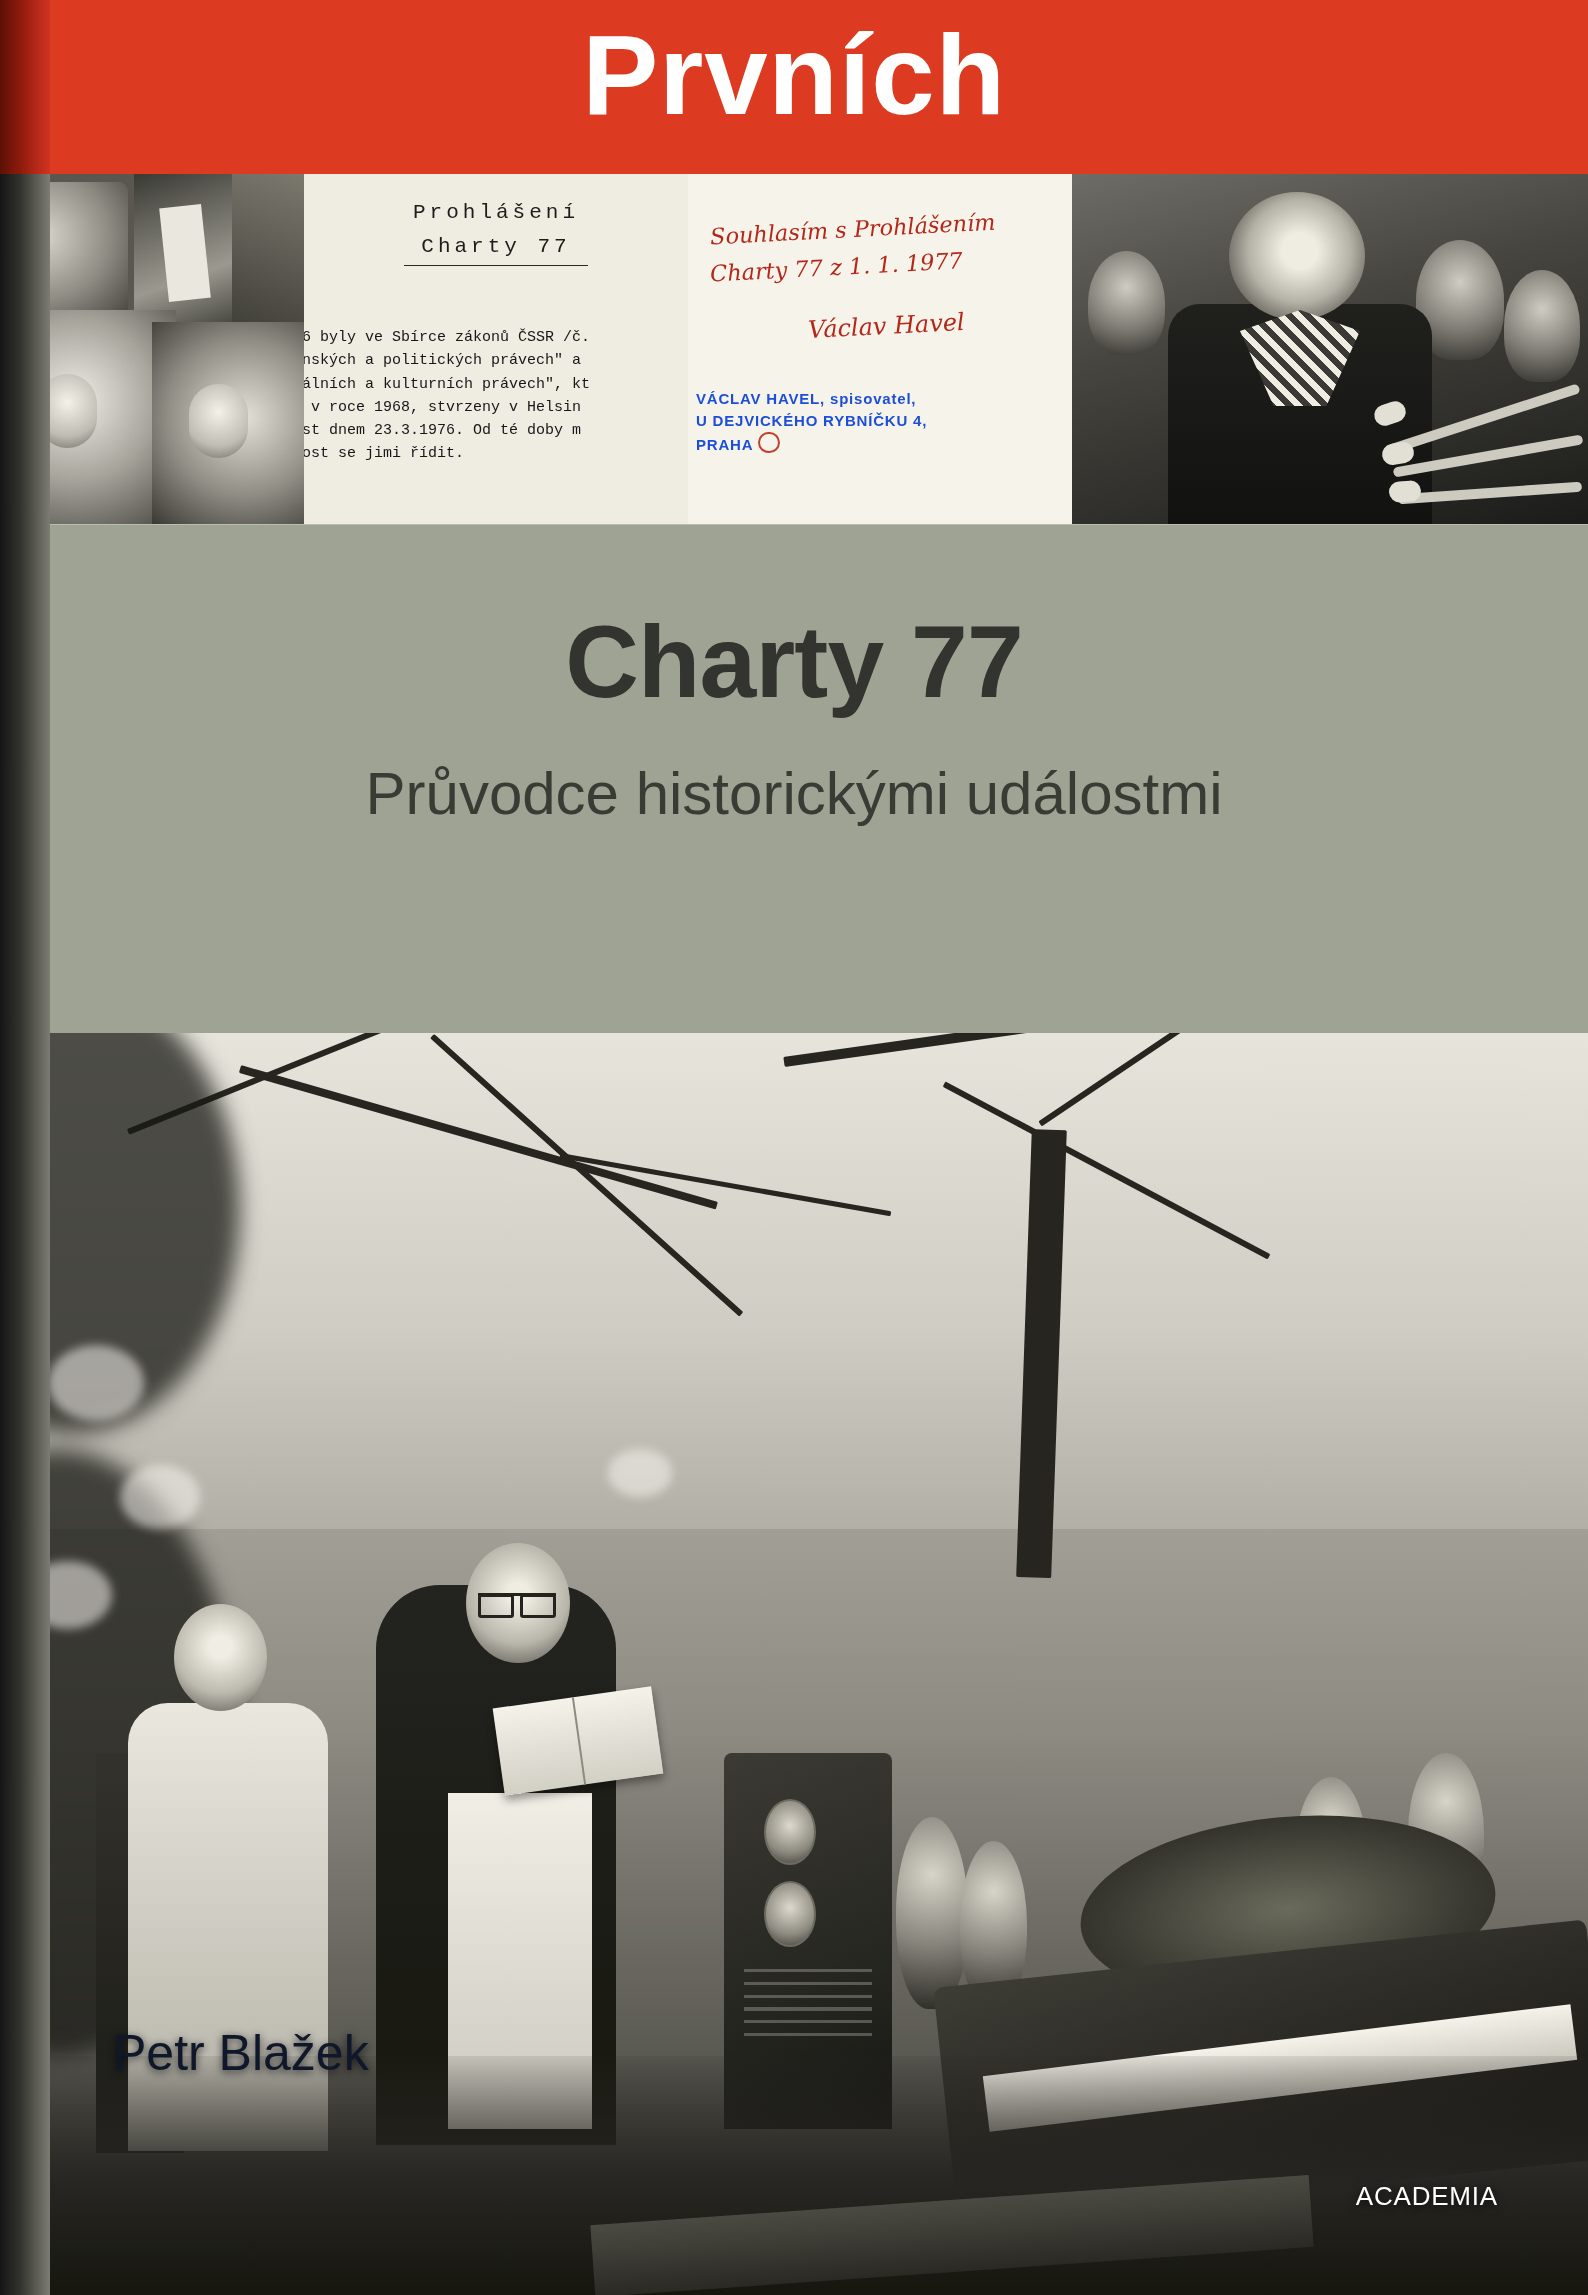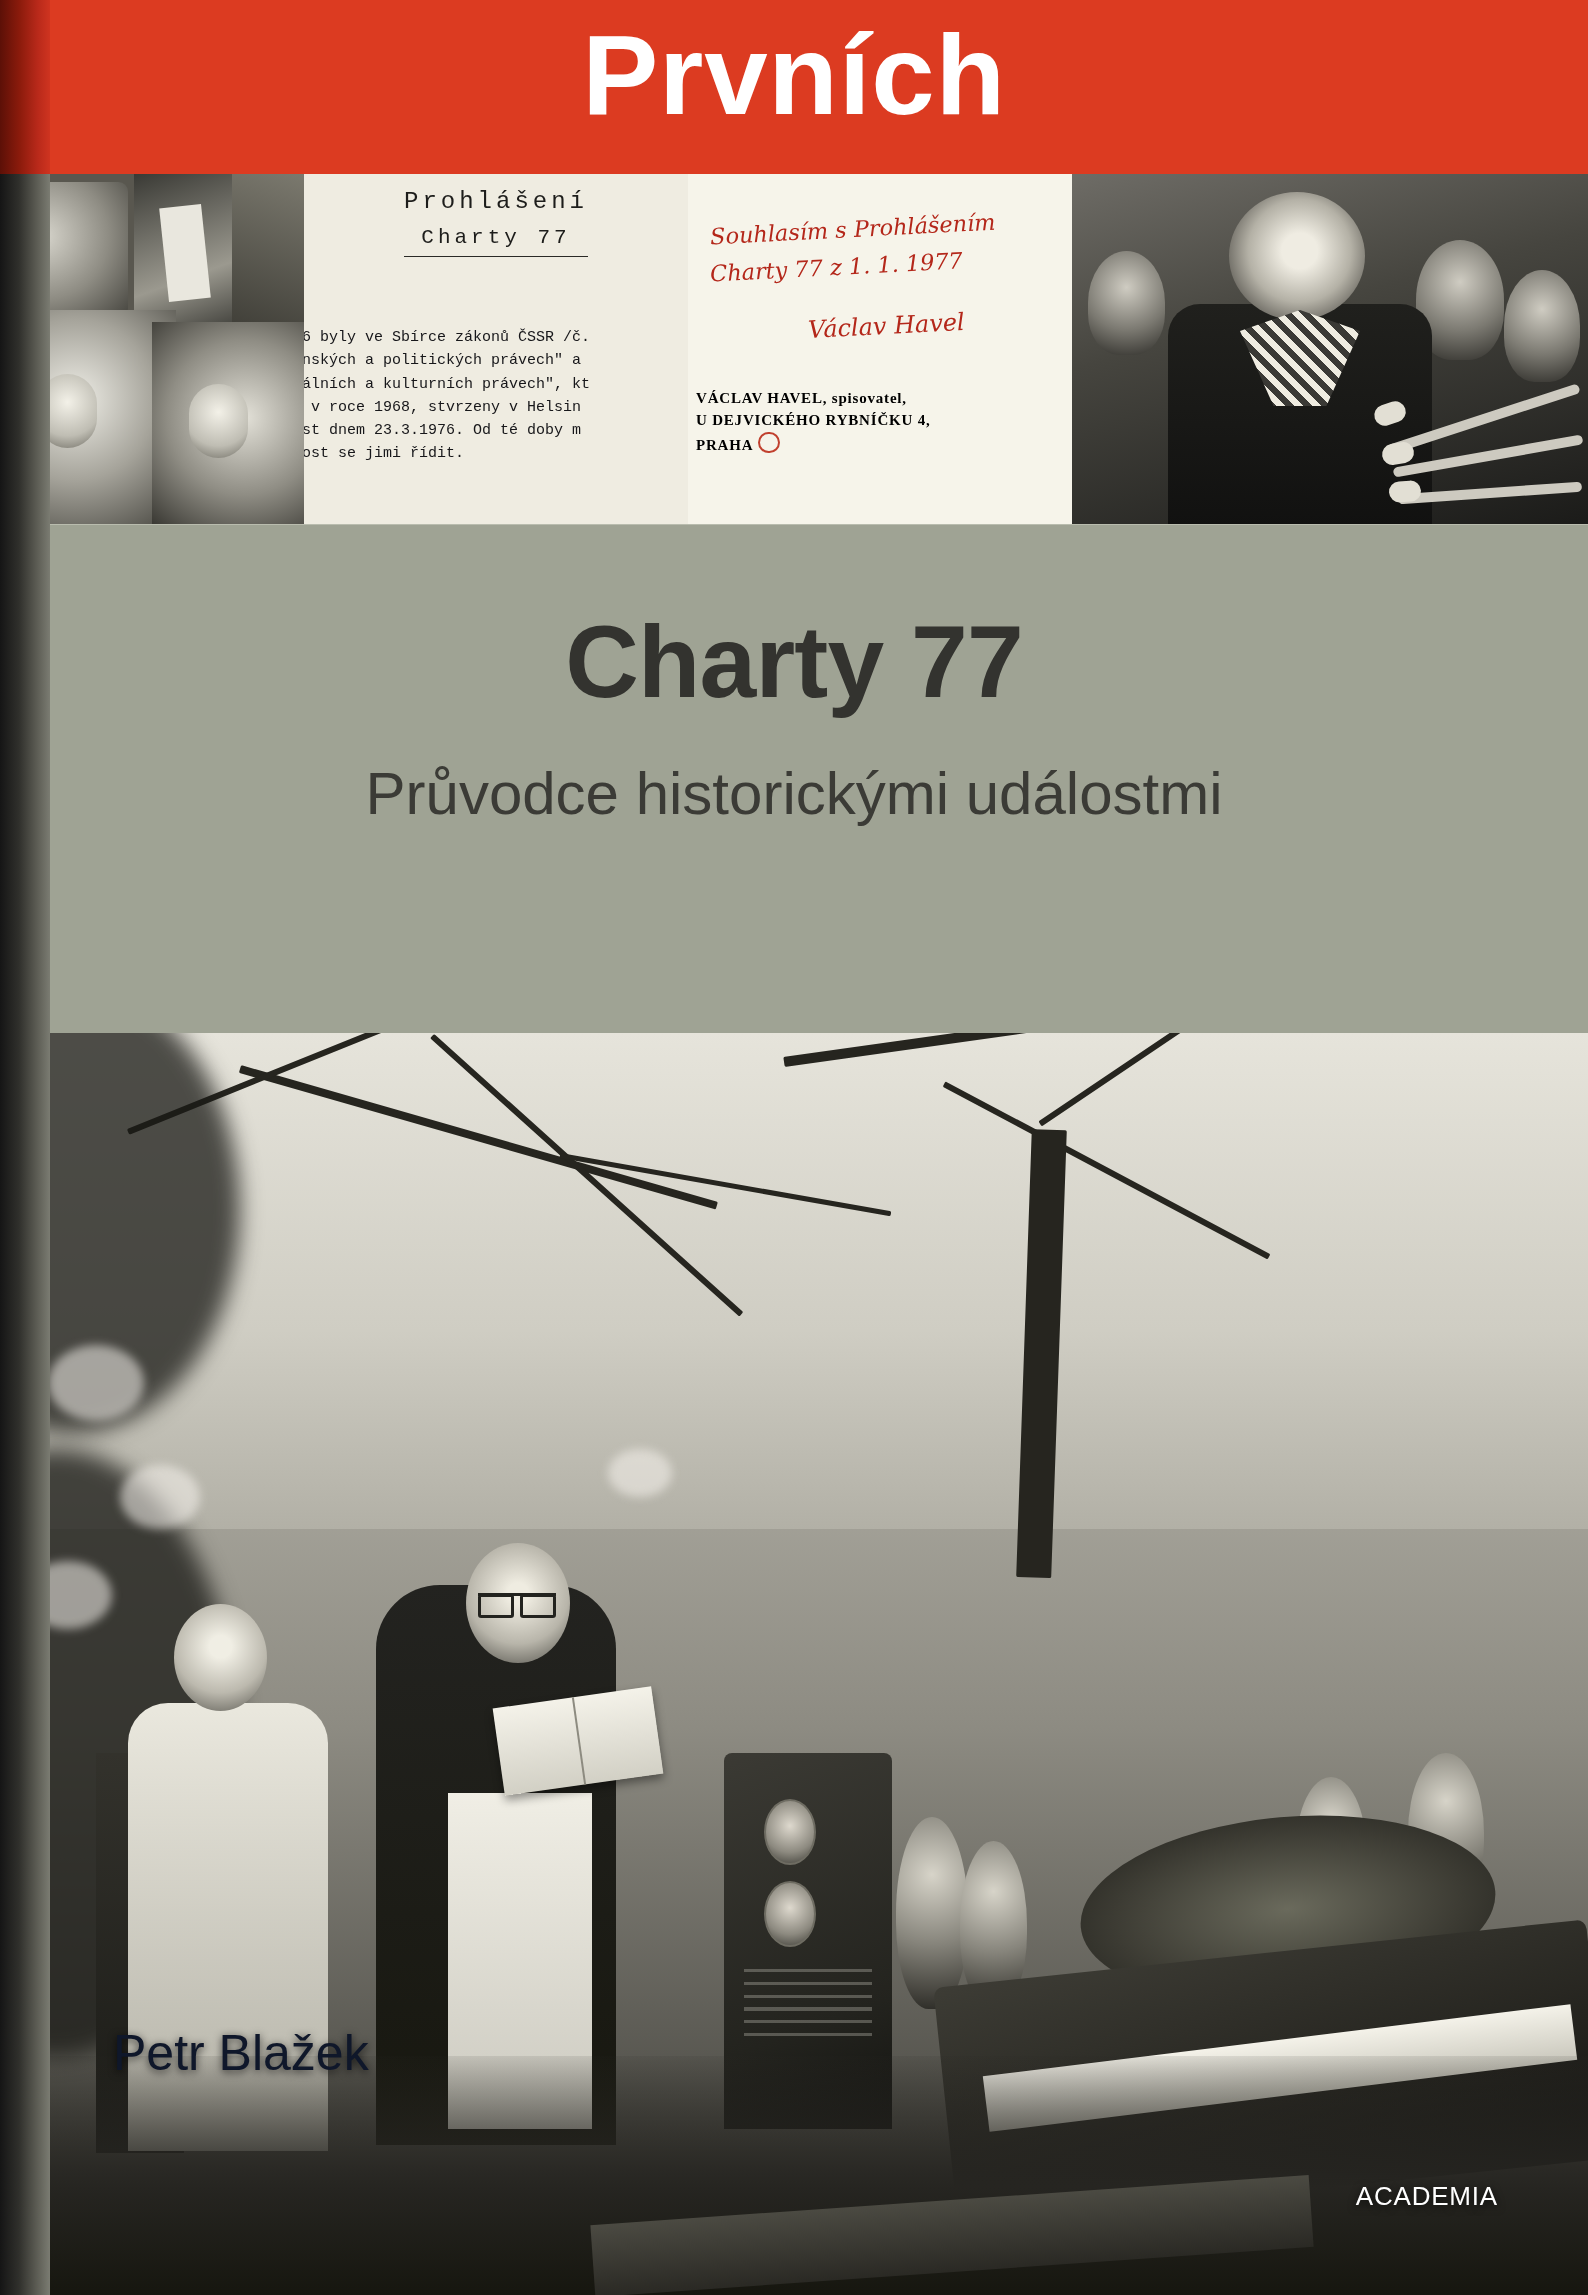"Prohlášení" .doc-head { font-size: 24px -> 21px; margin-top: 3px -> 16px }
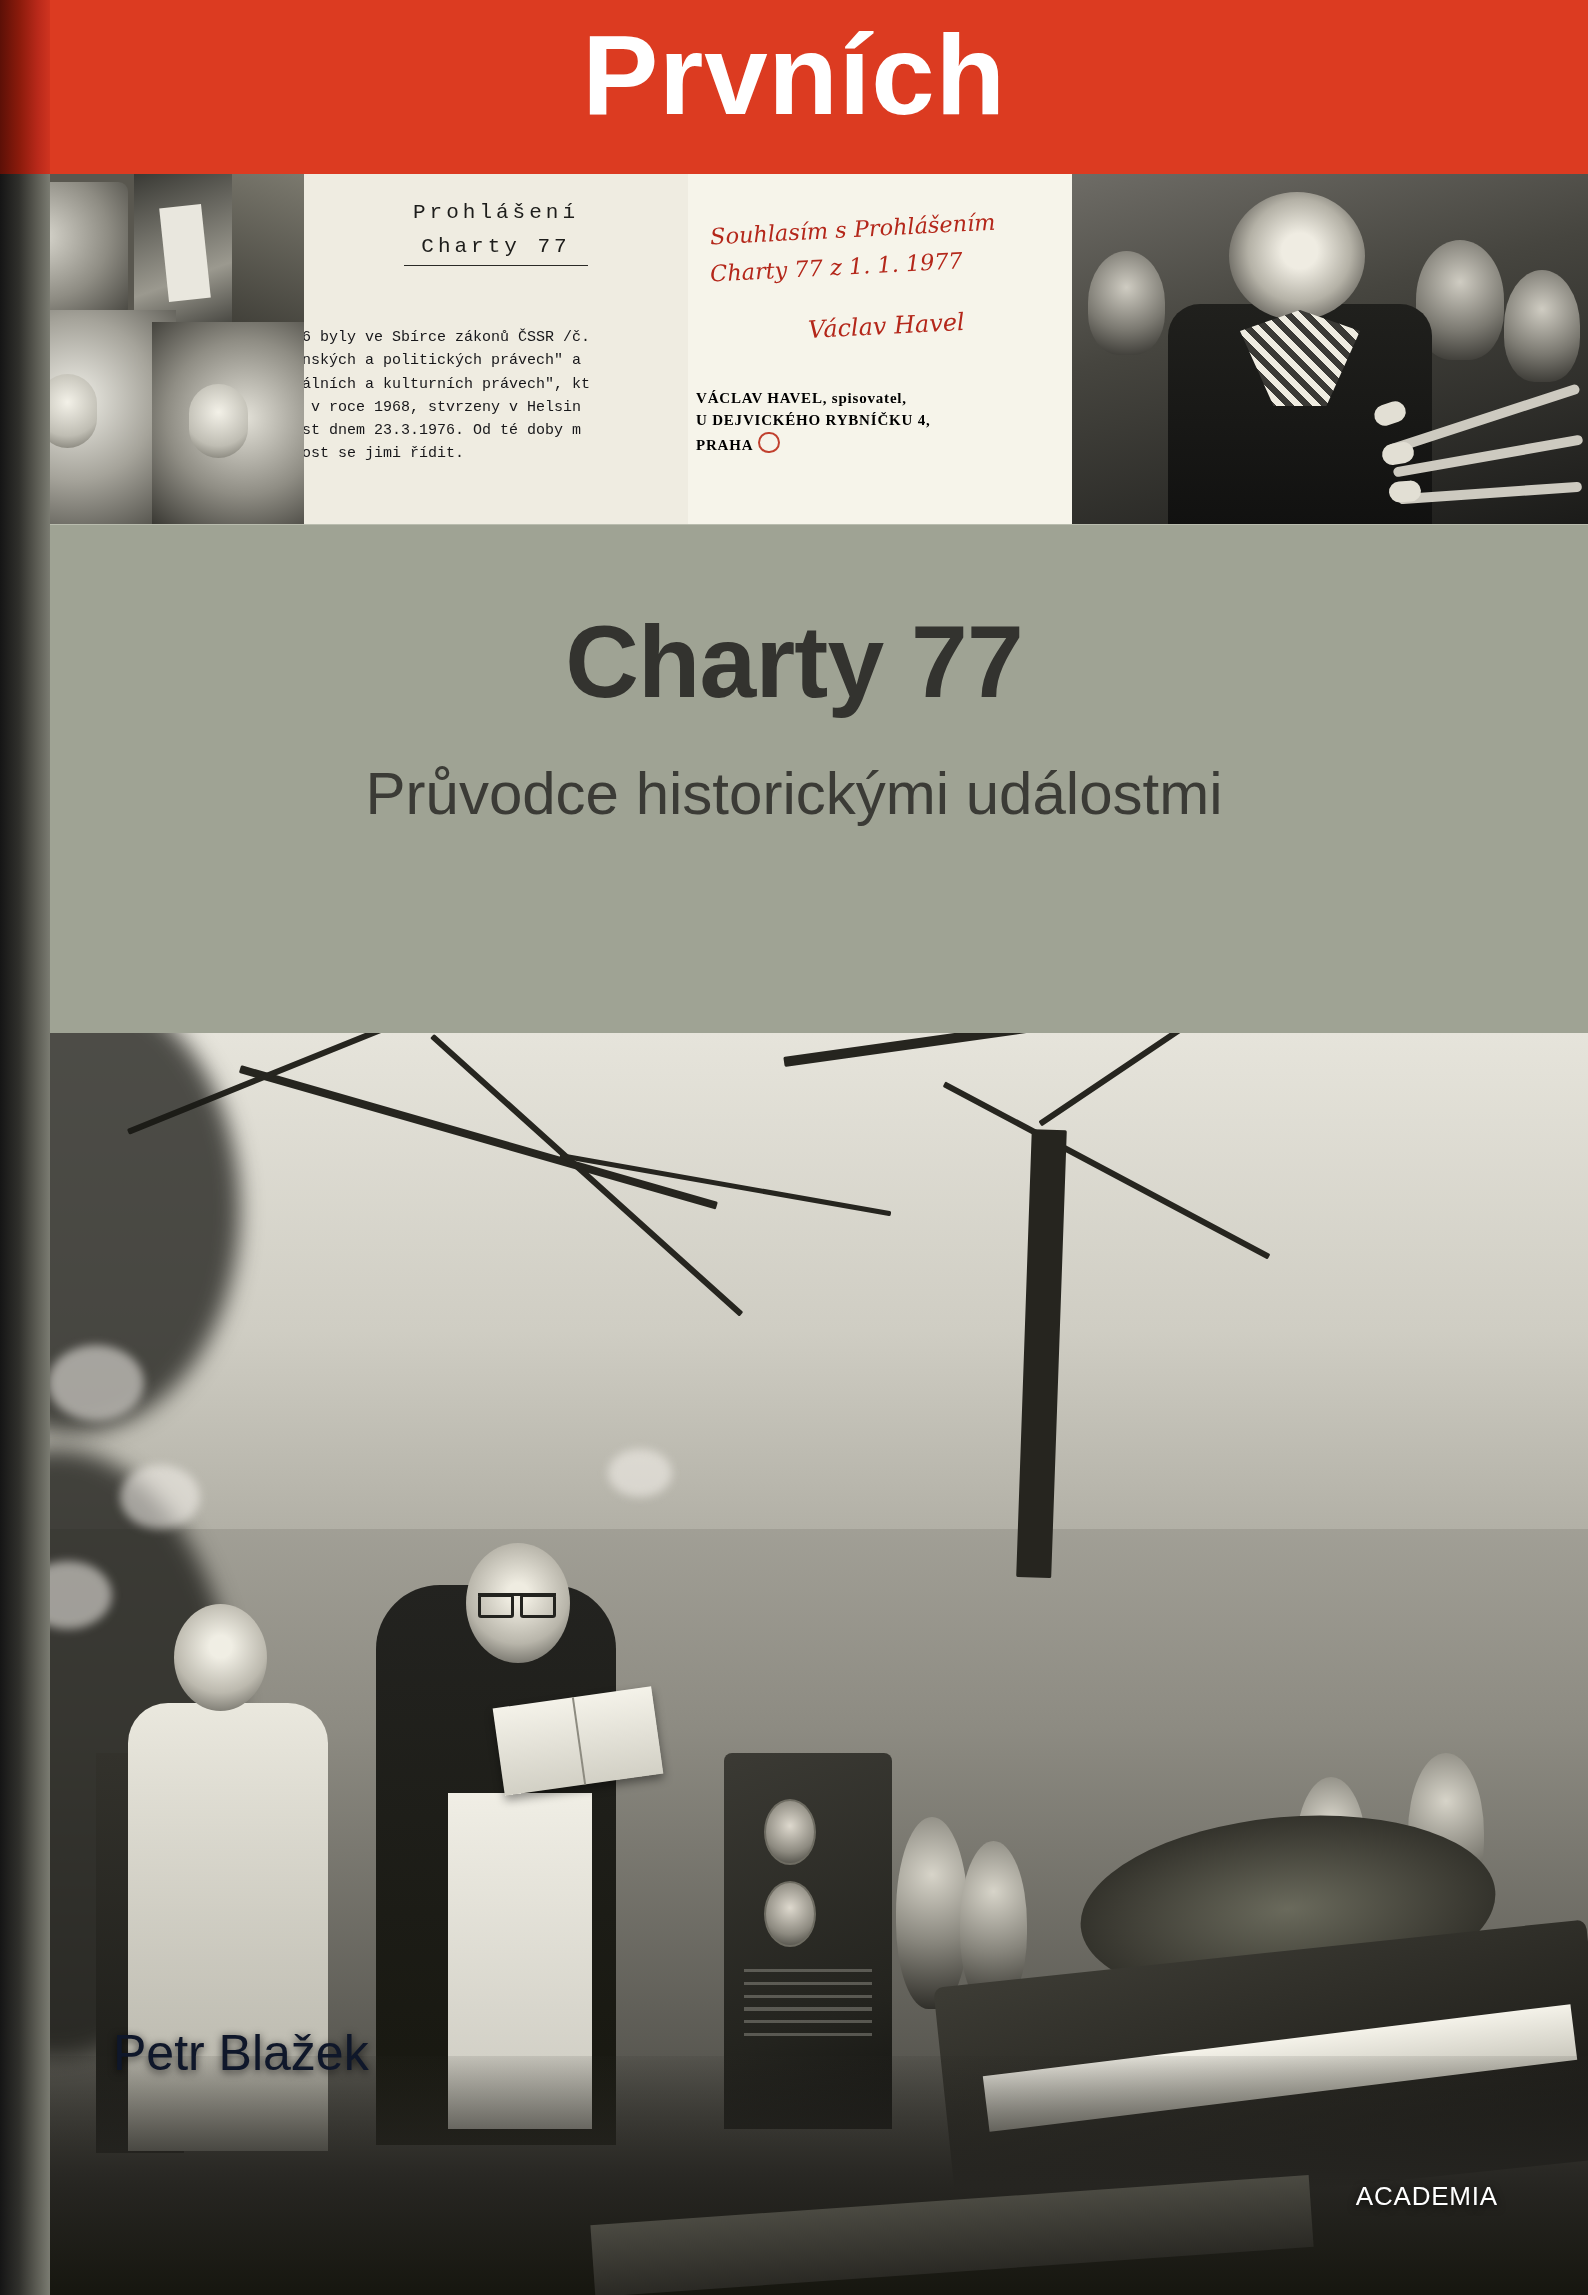"VÁCLAV HAVEL, spisovatel," .stamp { color: #000000 -> #1d4ed8; font-family: Liberation Serif, serif -> Liberation Sans, sans-serif }
